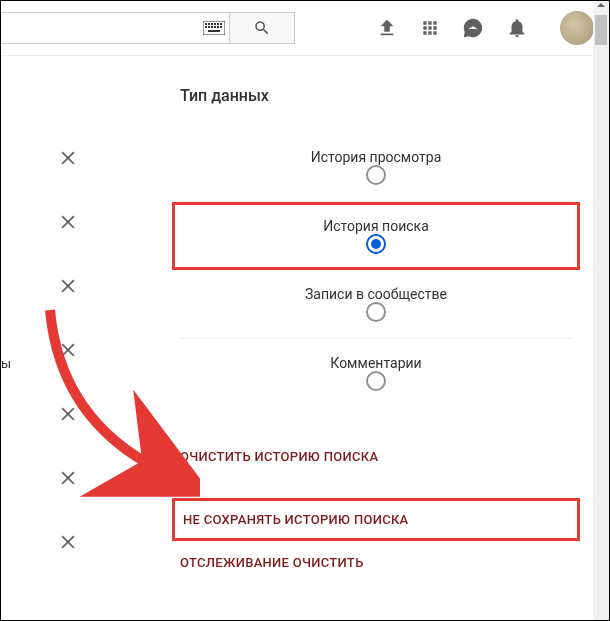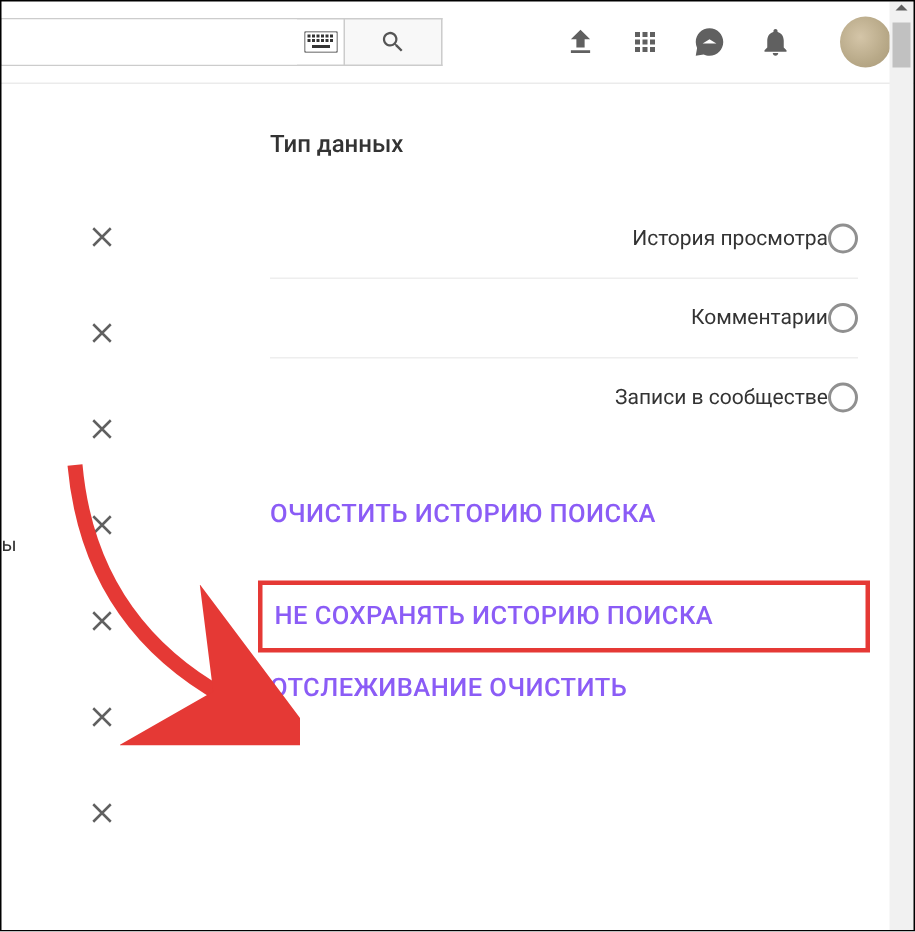"История просмотра" .option-item { flex-direction: none -> column; justify-content: flex-end -> center }
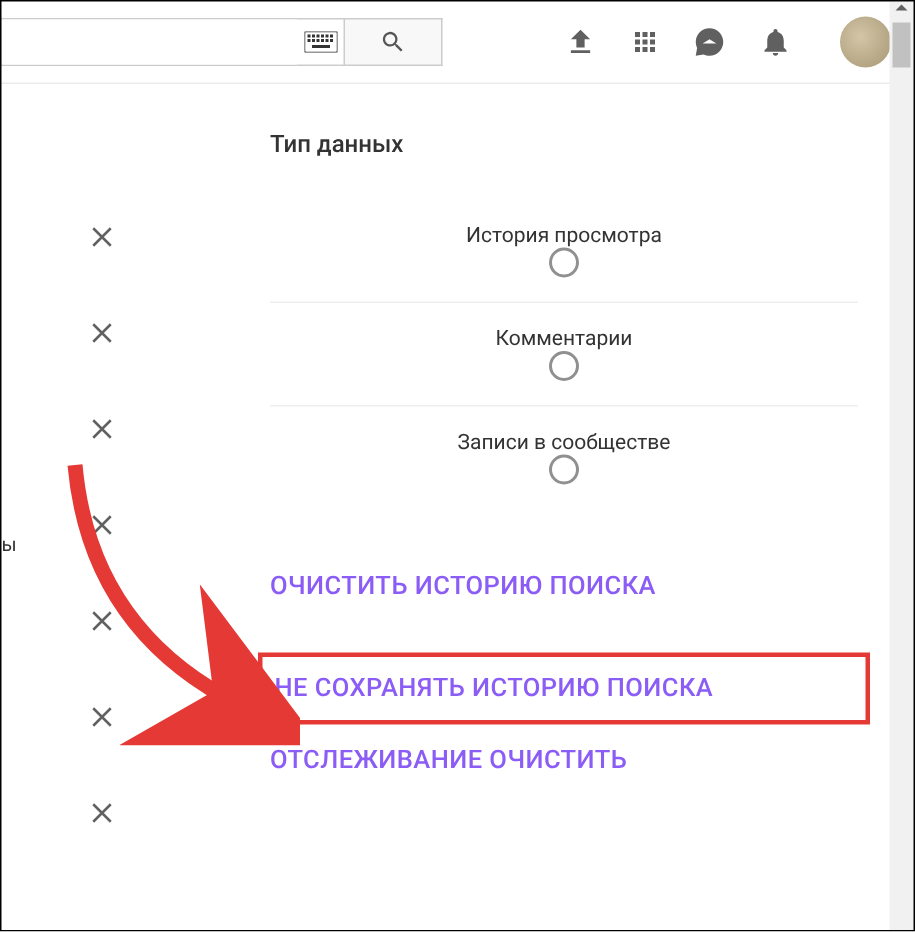"История поиска" div.option-item { html: none -> <div> <span>История поиска</span> <span></span> </div> }
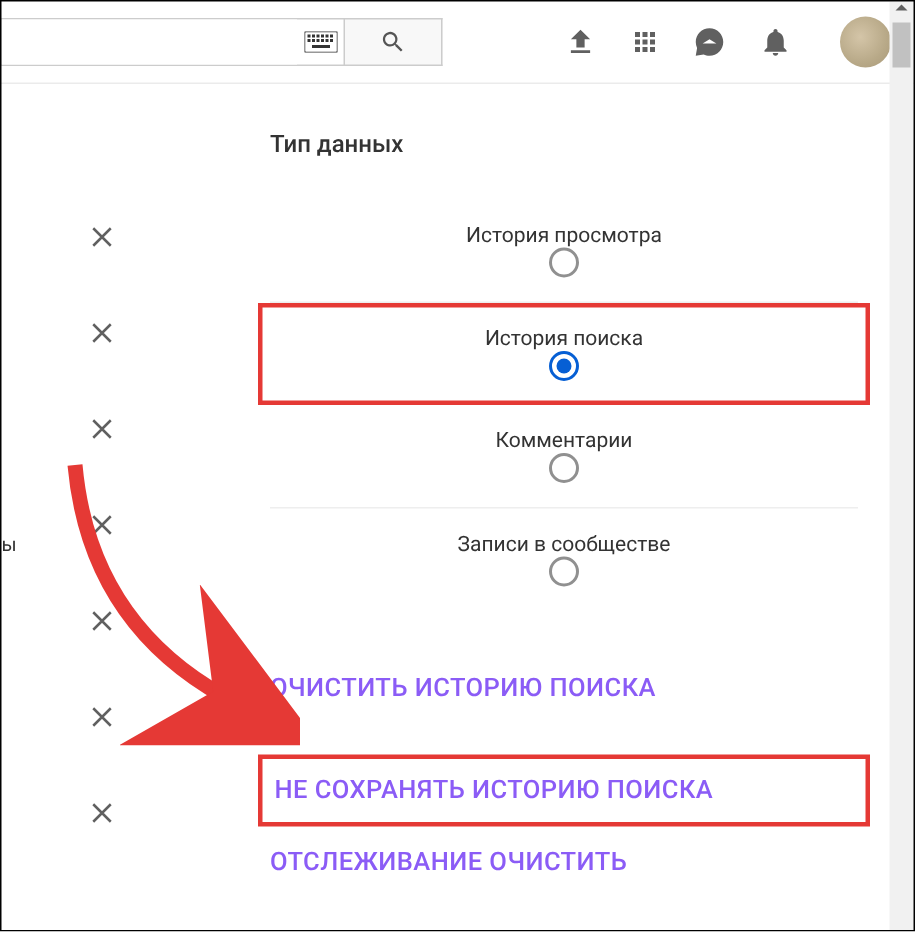"Комментарии" div.option-item { order: before "Записи в сообществе" -> after "Записи в сообществе" }
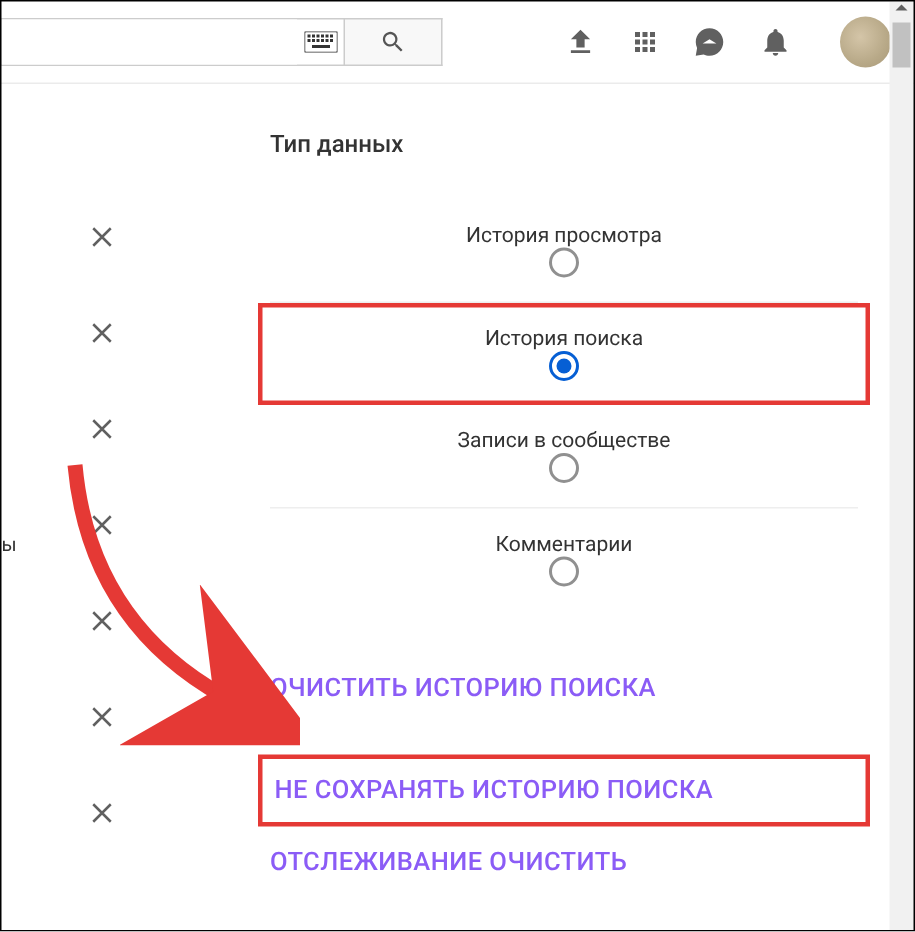"ОЧИСТИТЬ ИСТОРИЮ ПОИСКА" .action-item { color: #8b5cf6 -> #7f1d1d; font-size: 17px -> 13px }
